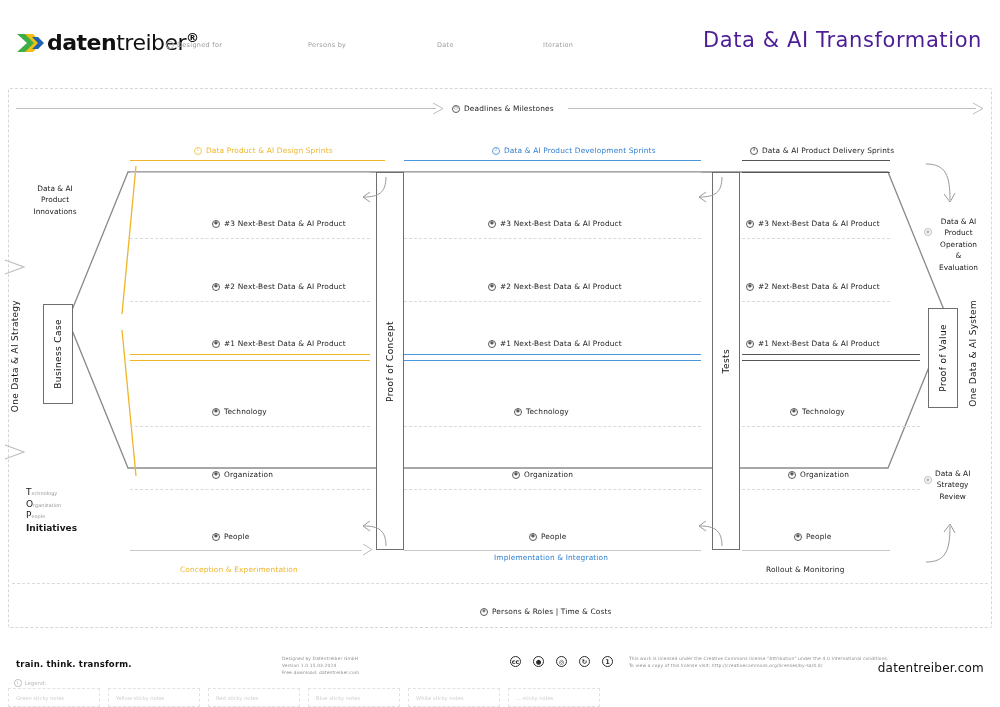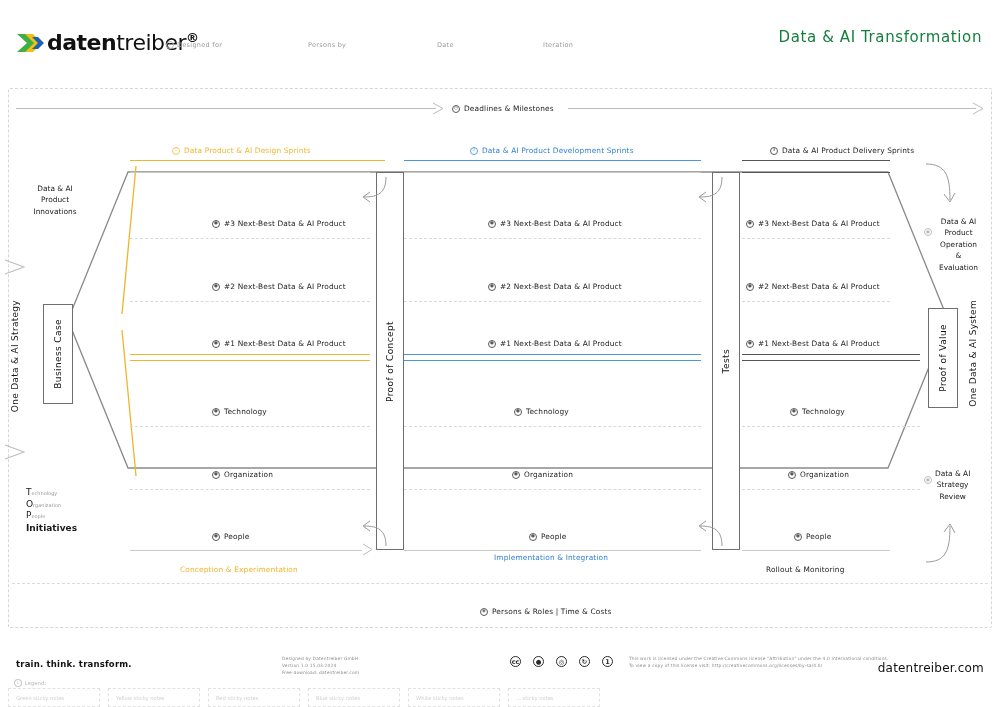"Data & AI Transformation" .page-title { color: #15803d -> #4c1d95; font-size: 15px -> 21px }
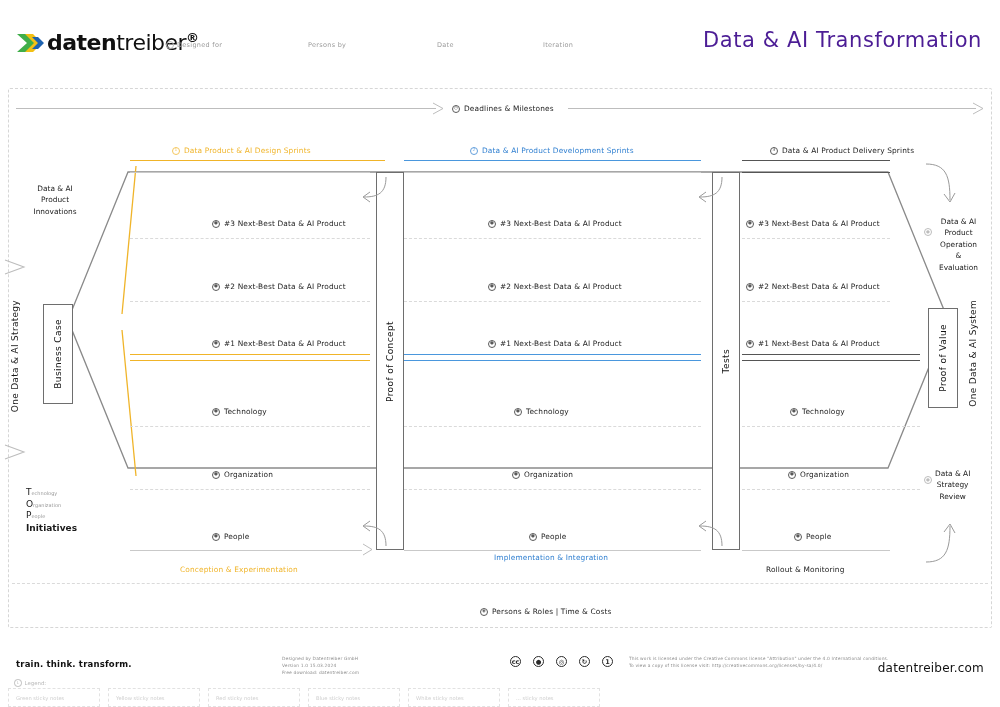"Data Product & AI Design" .coltitle { margin-left: none -> 22px }
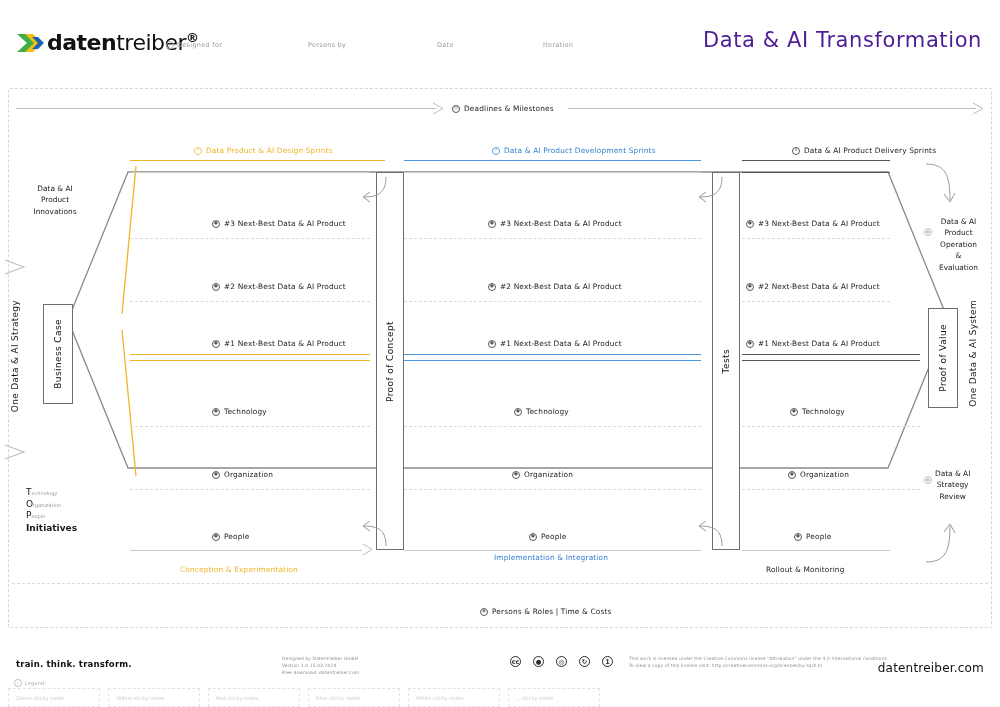"Data & AI Product Delivery" div.abs { left: 770px -> 728px }
